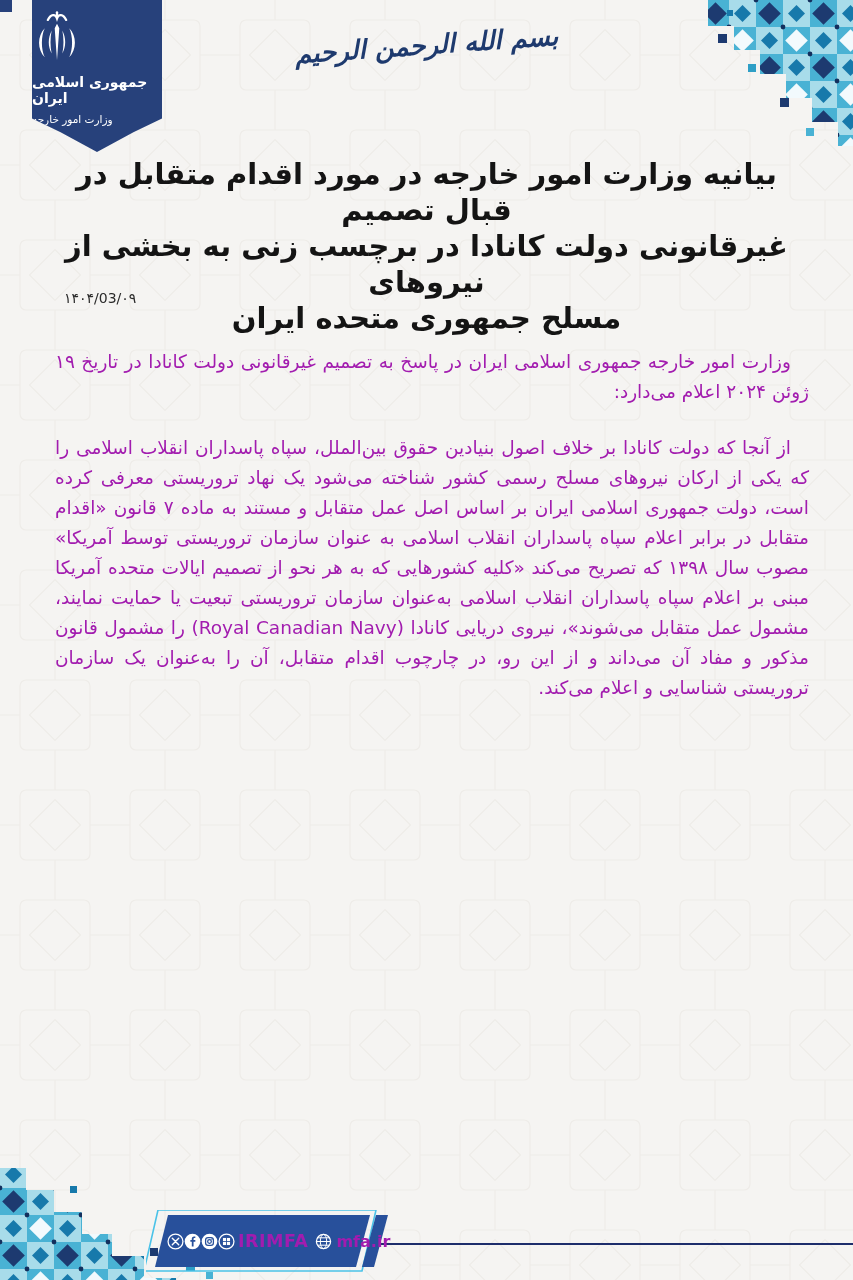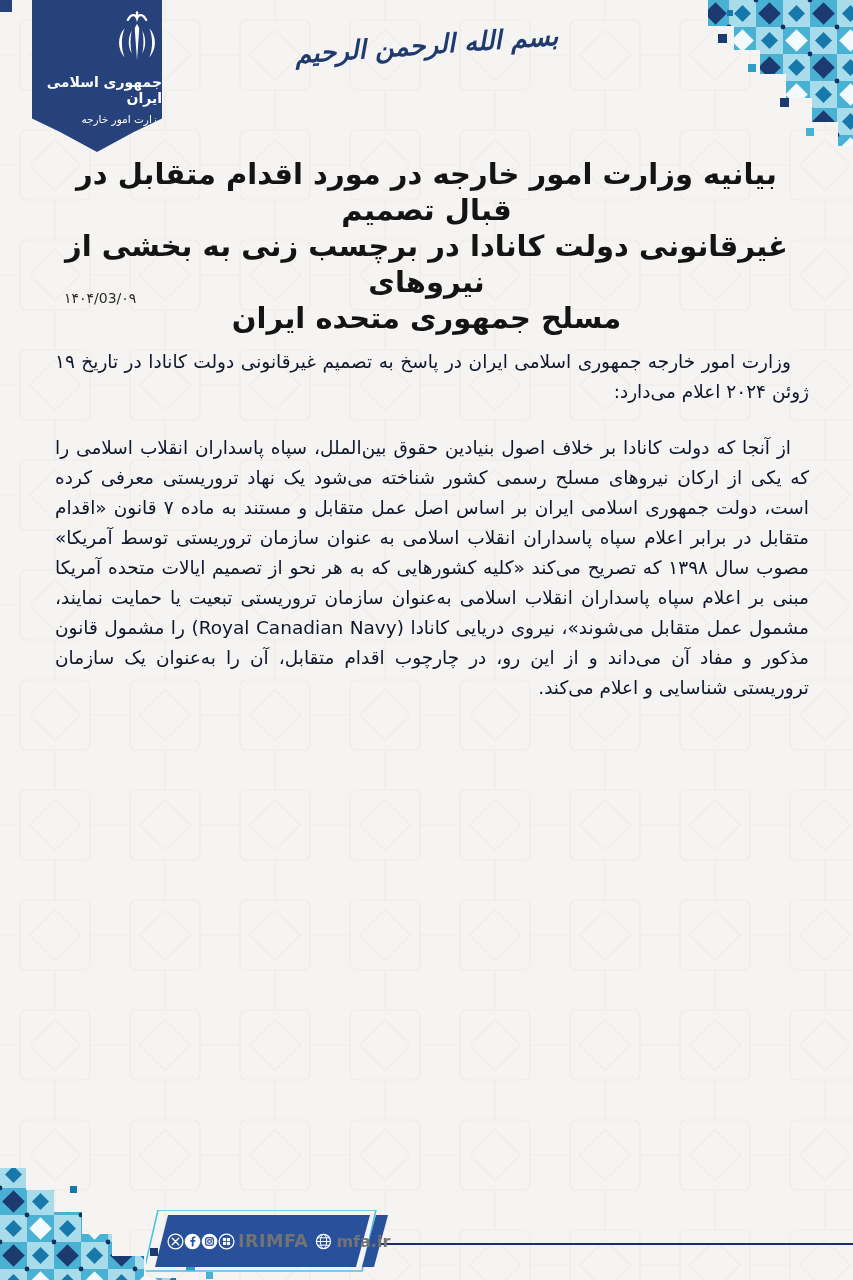"جمهوری اسلامی ایران" .badge { text-align: right -> left }
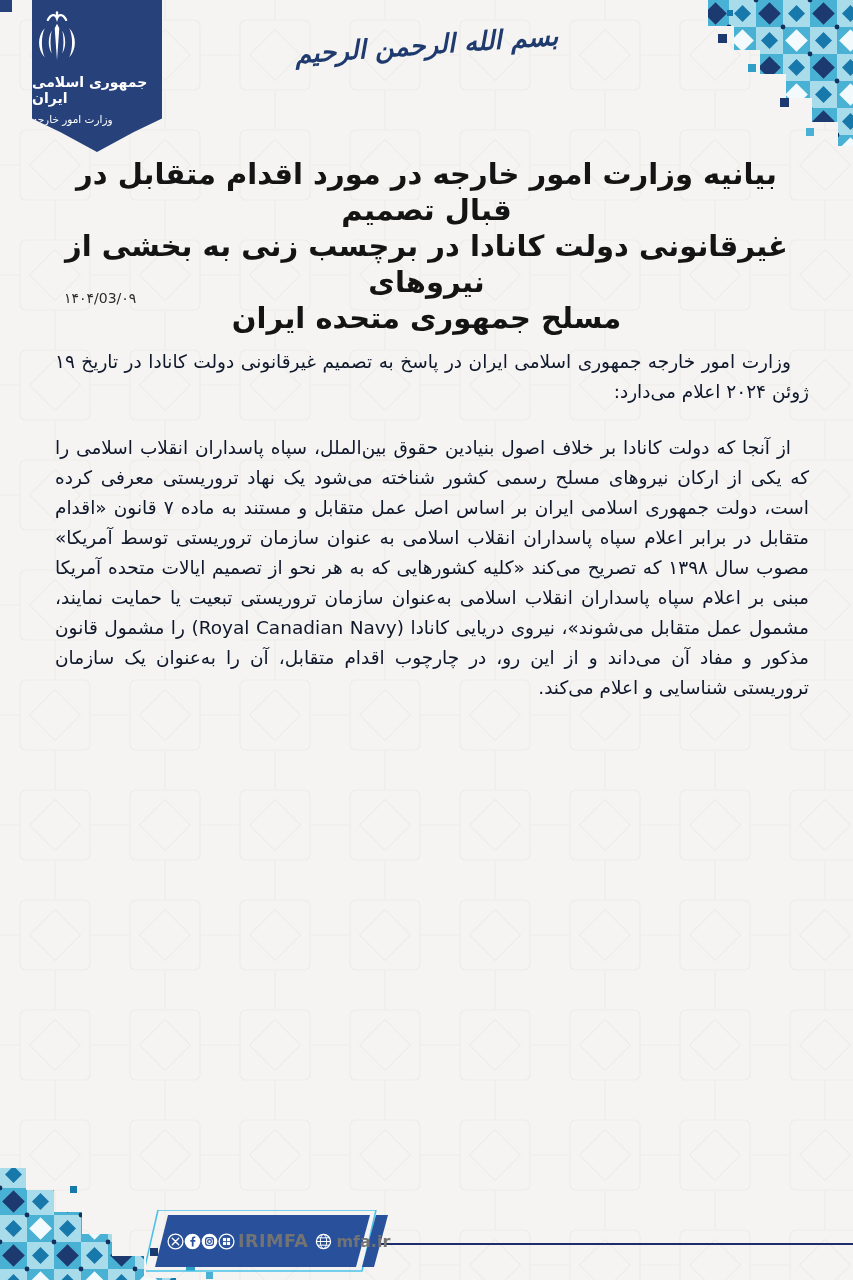"وزارت امور خارجه جمهوری اسلامی" .doc-body { color: #0f172a -> #a21caf }
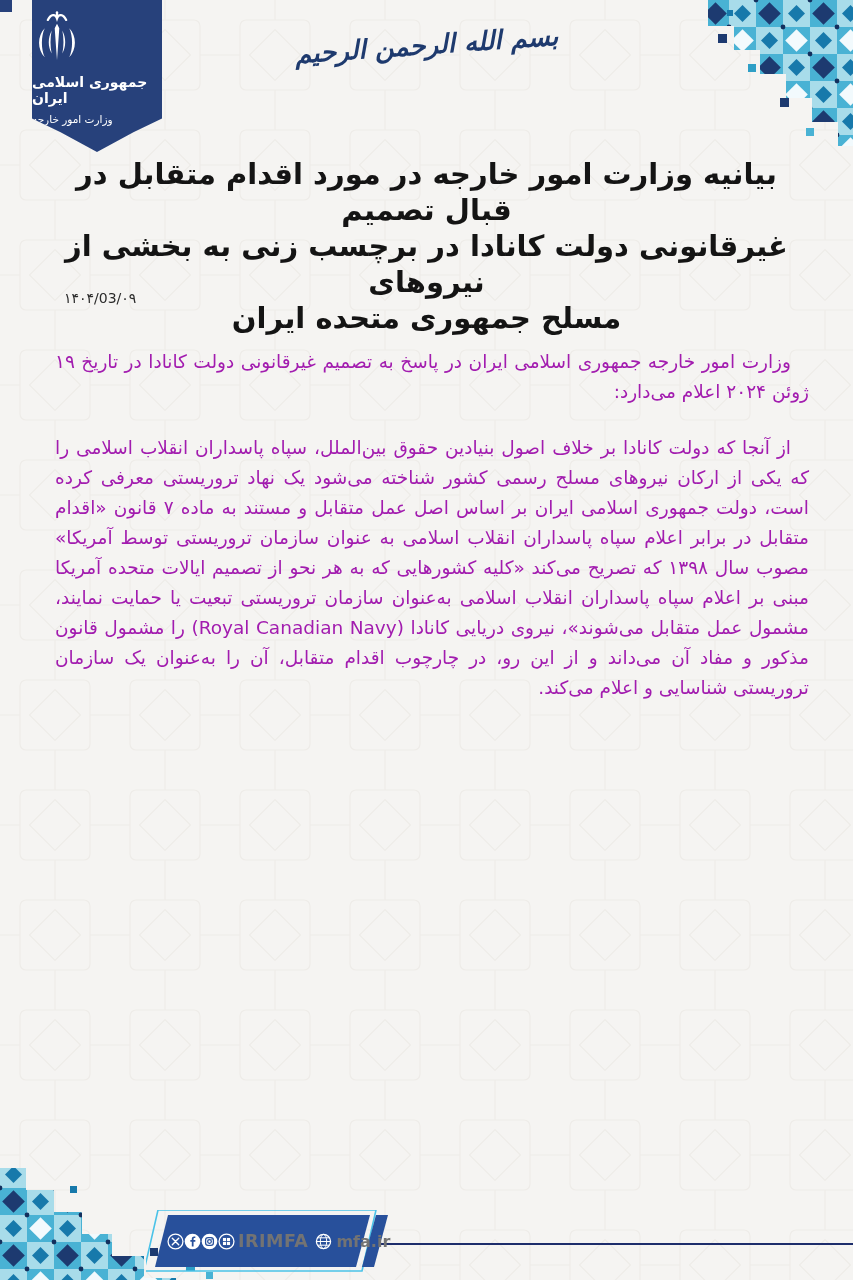"IRIMFA" .footer-content { color: #737373 -> #a21caf }
